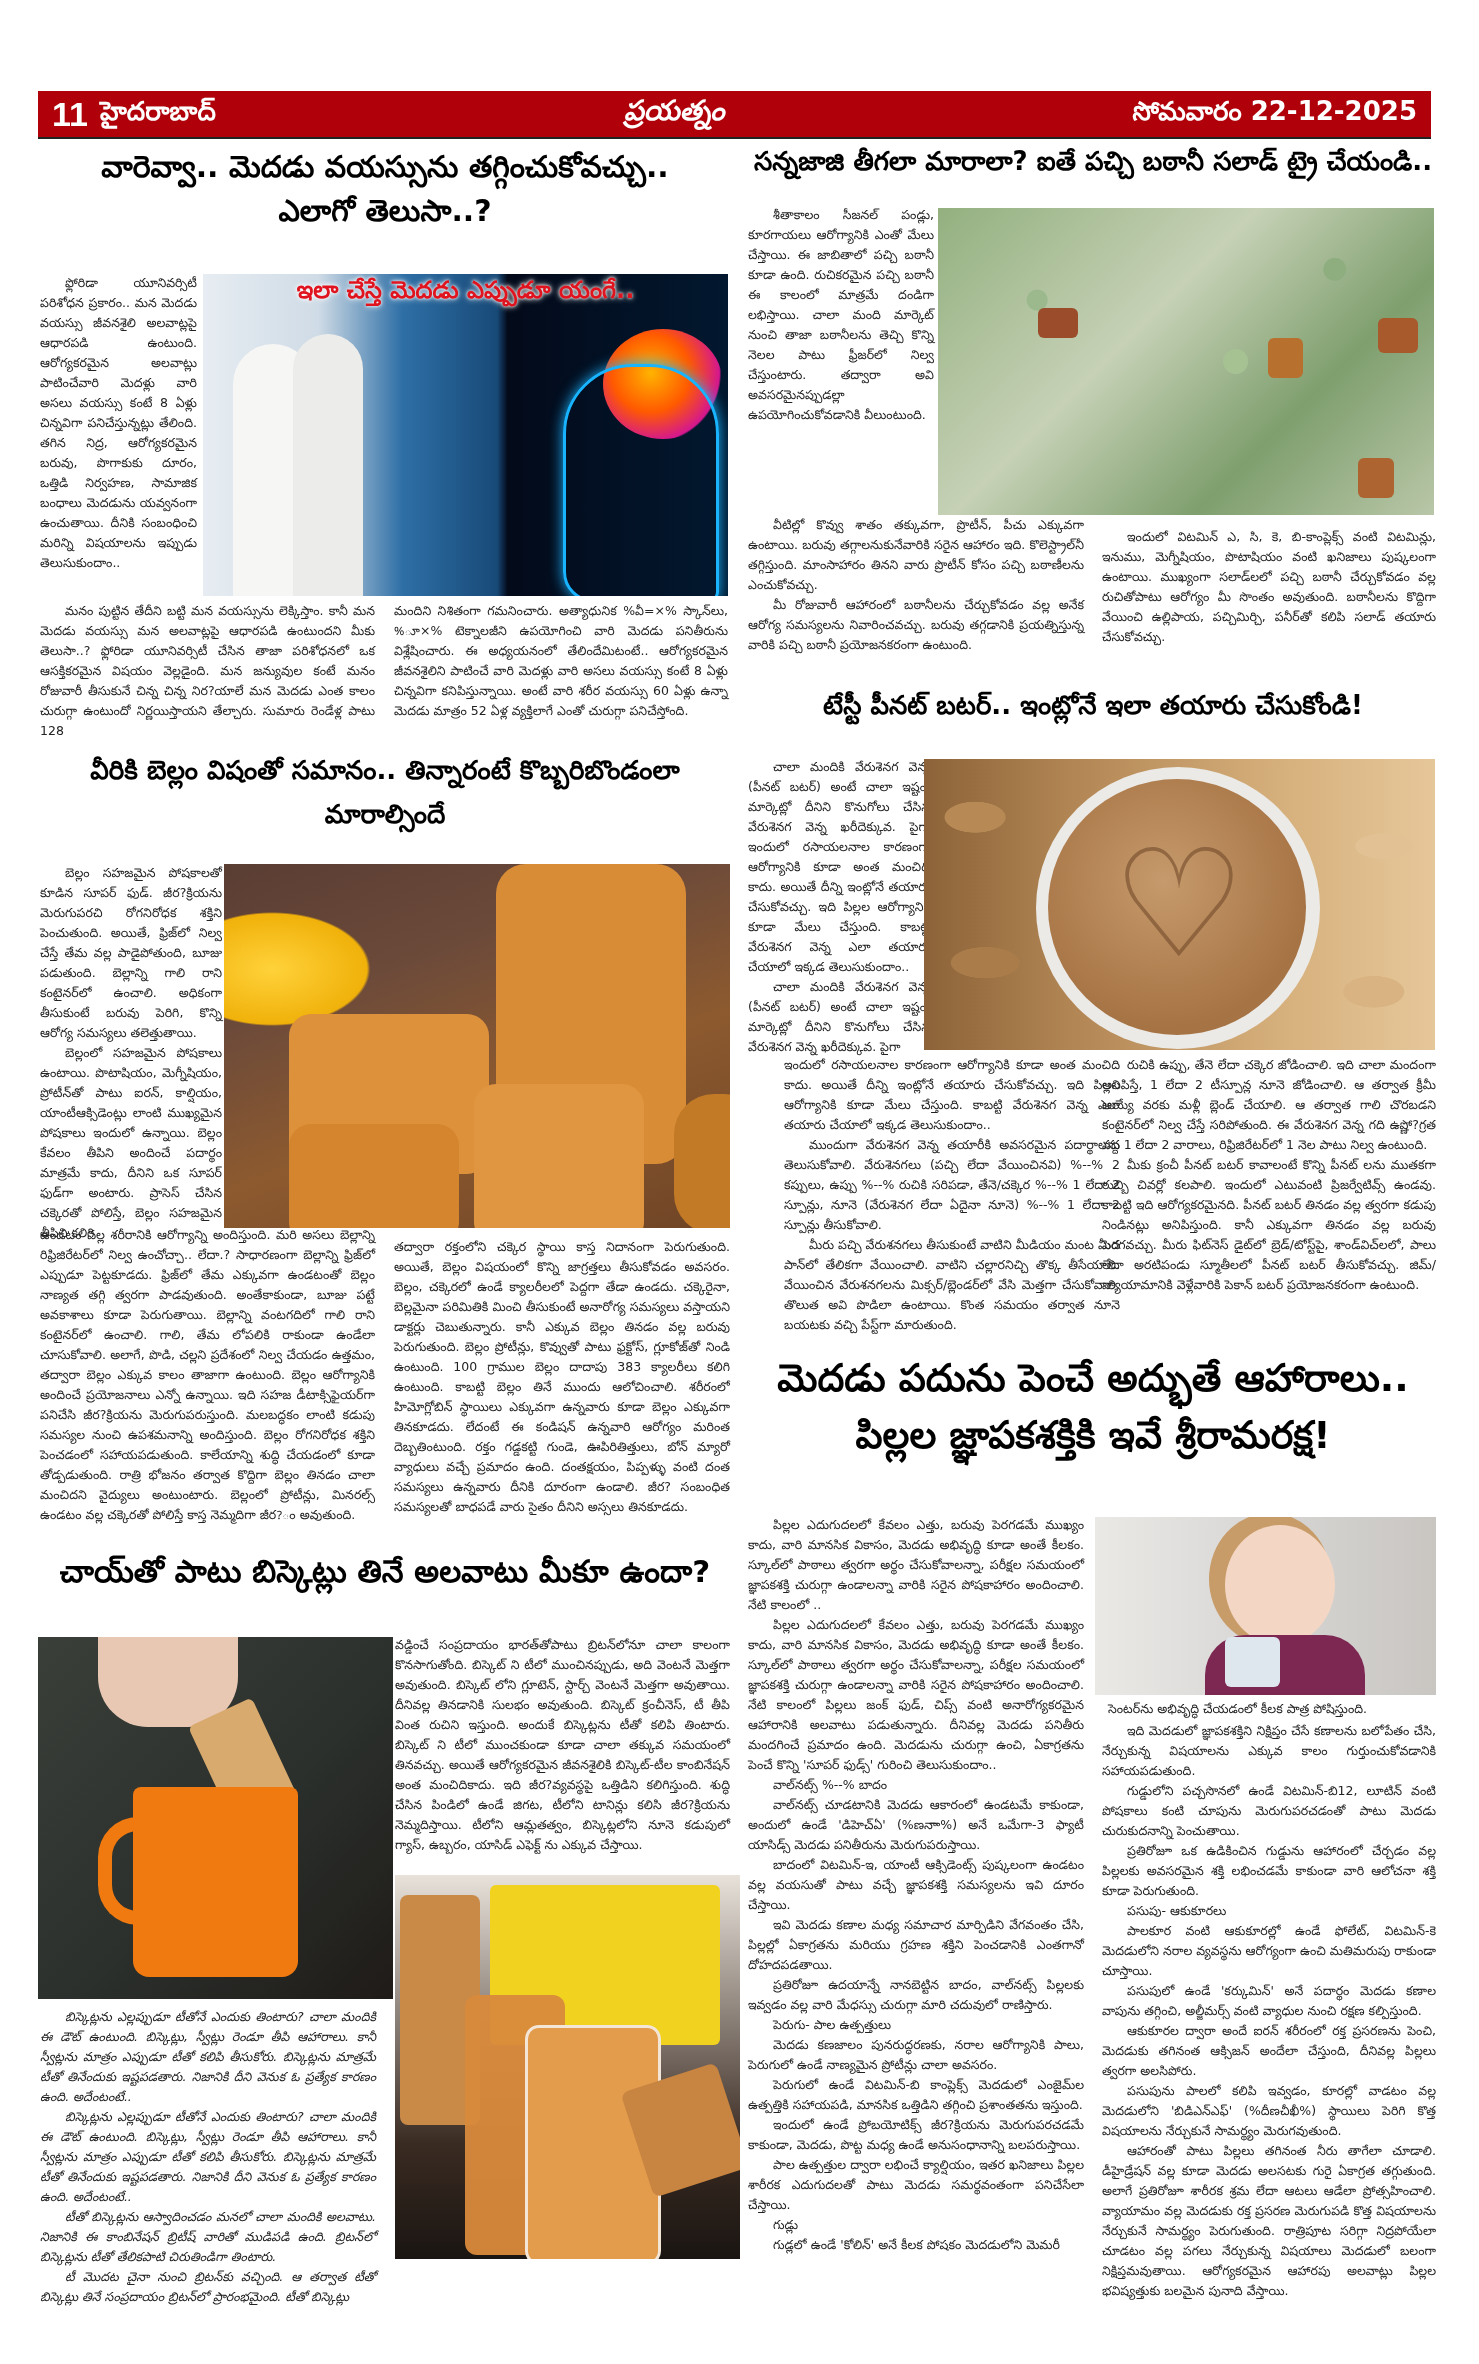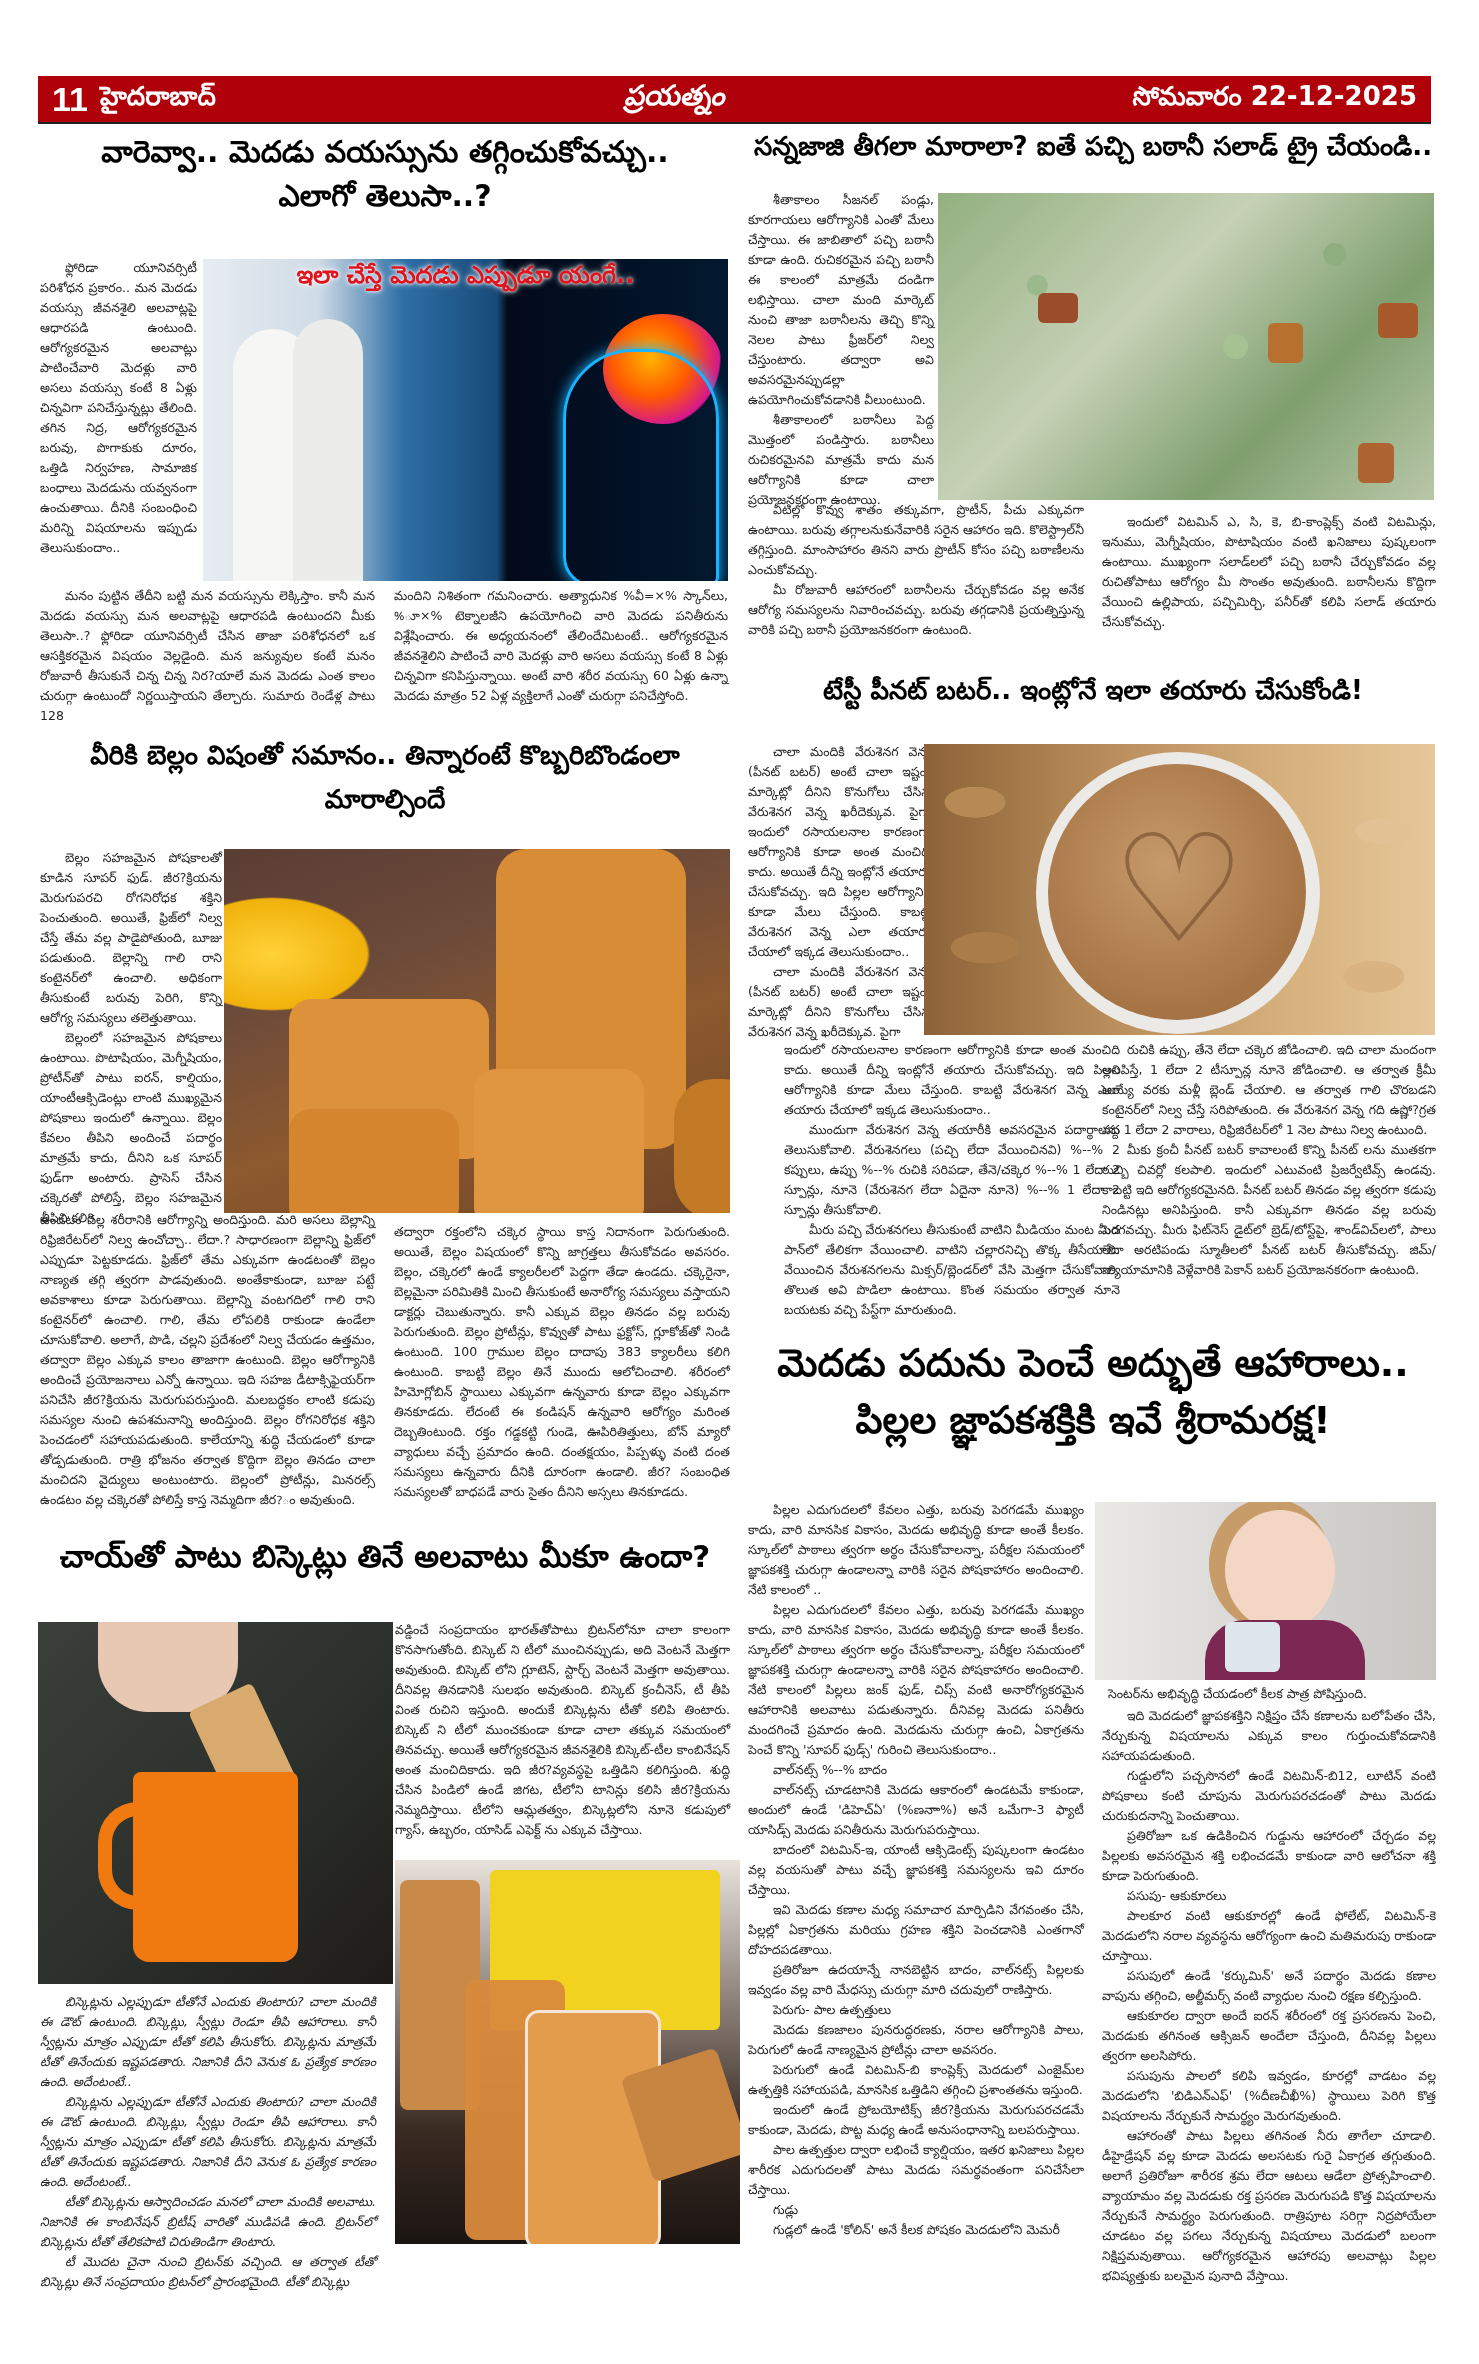"11" .abs { margin-top: none -> 15px }
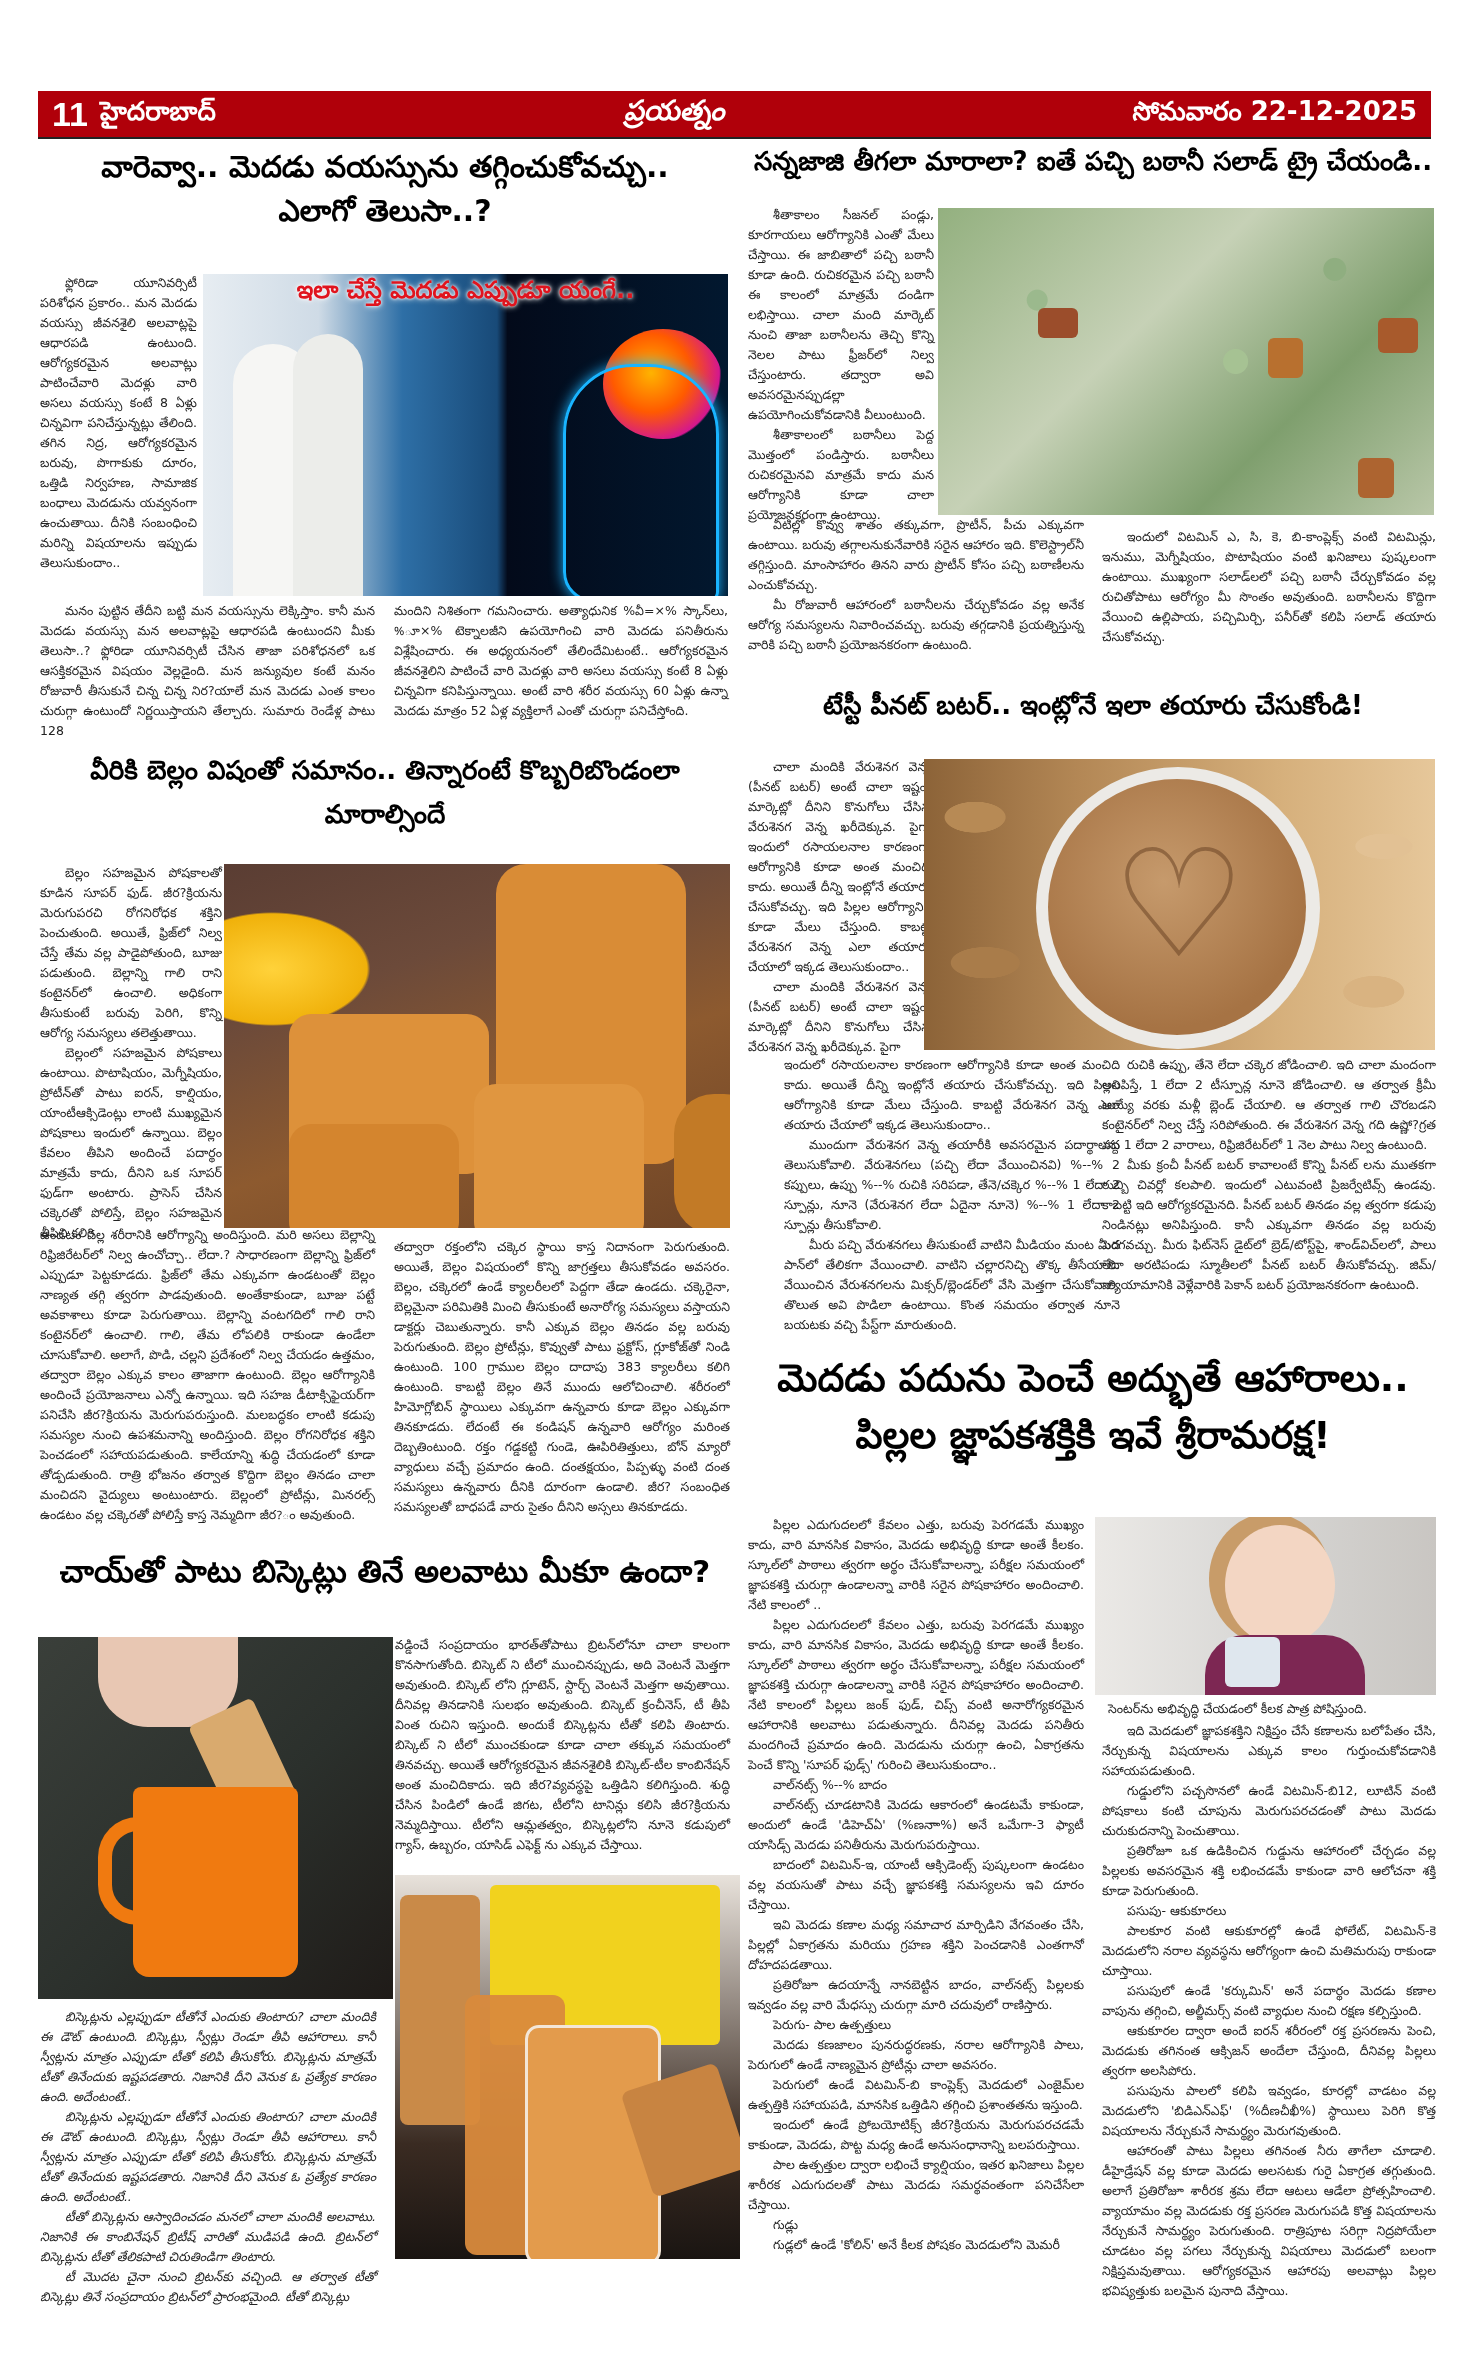"శీతాకాలంలో బఠానీలు పెద్ద మొత్తంలో" p { html: <p>శీతాకాలంలో బఠానీలు పెద్ద మొత్తంలో పండిస్తారు. బఠానీలు రుచికరమైనవి మాత్రమే కాదు మన ఆరోగ్యానికి కూడా చాలా ప్రయోజనకరంగా ఉంటాయి.</p> -> none }
